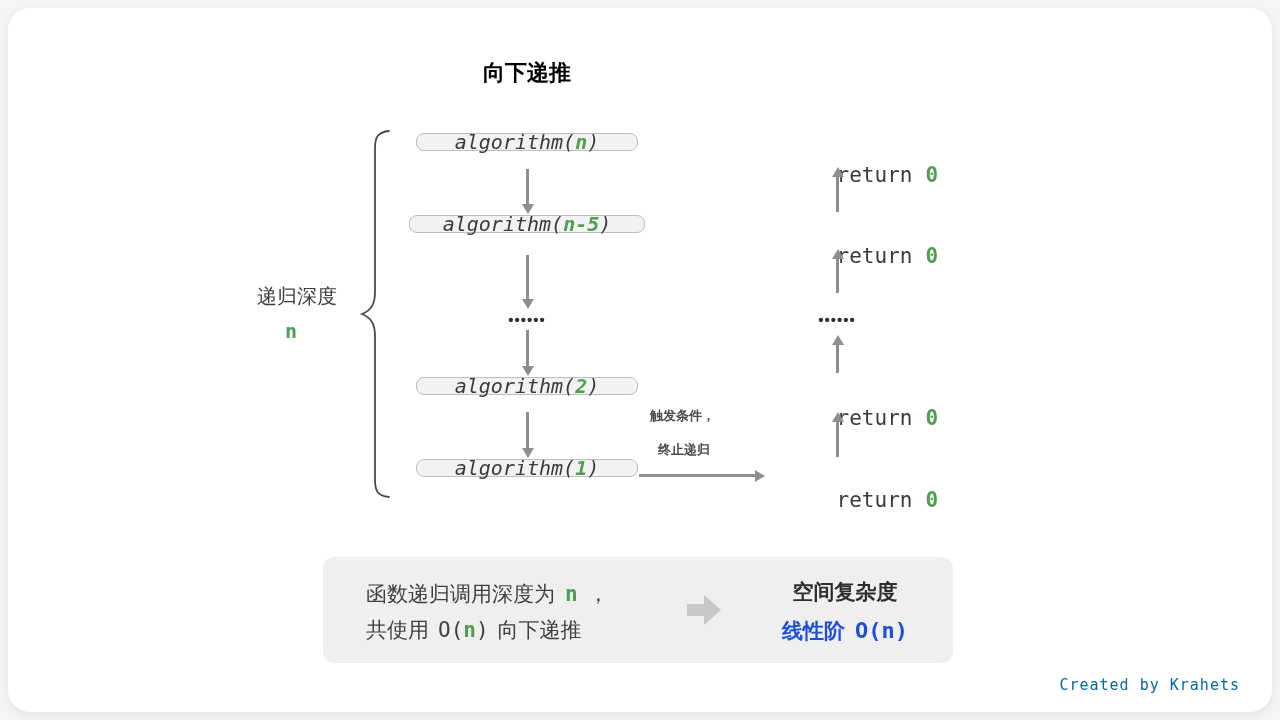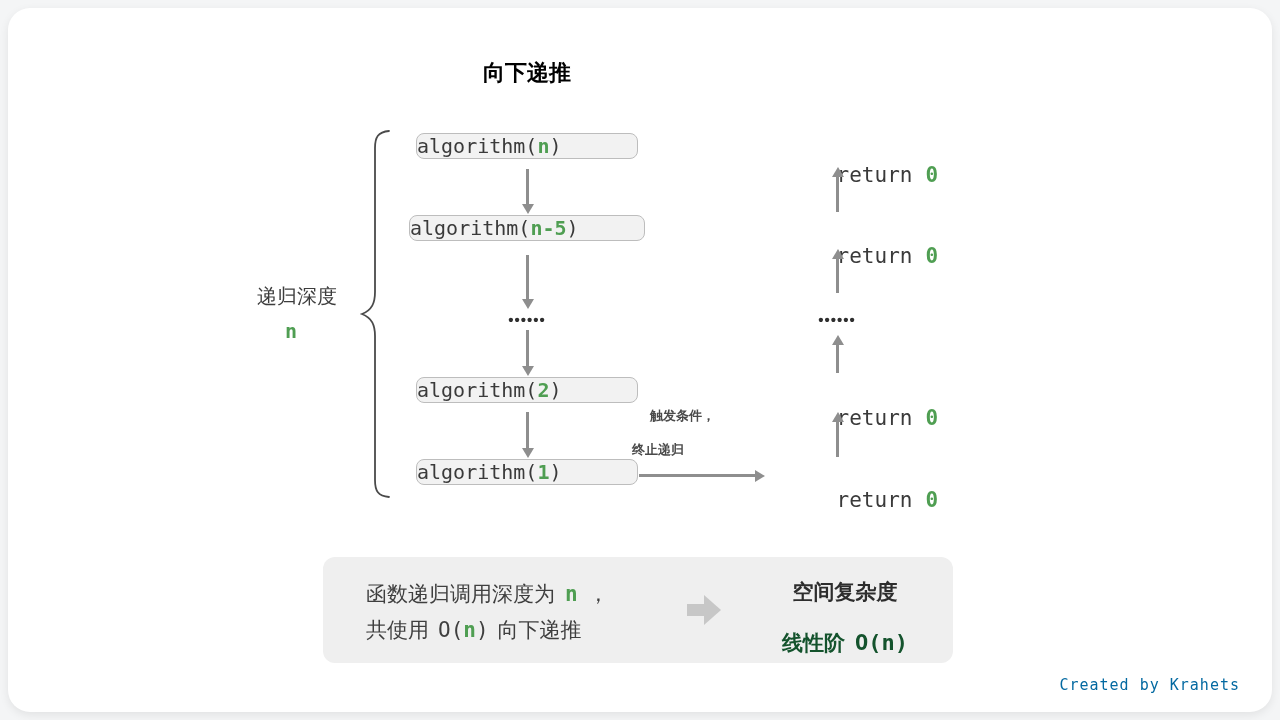"algorithm(" .code-box { font-style: none -> italic; height: 26px -> 18px; justify-content: none -> center }
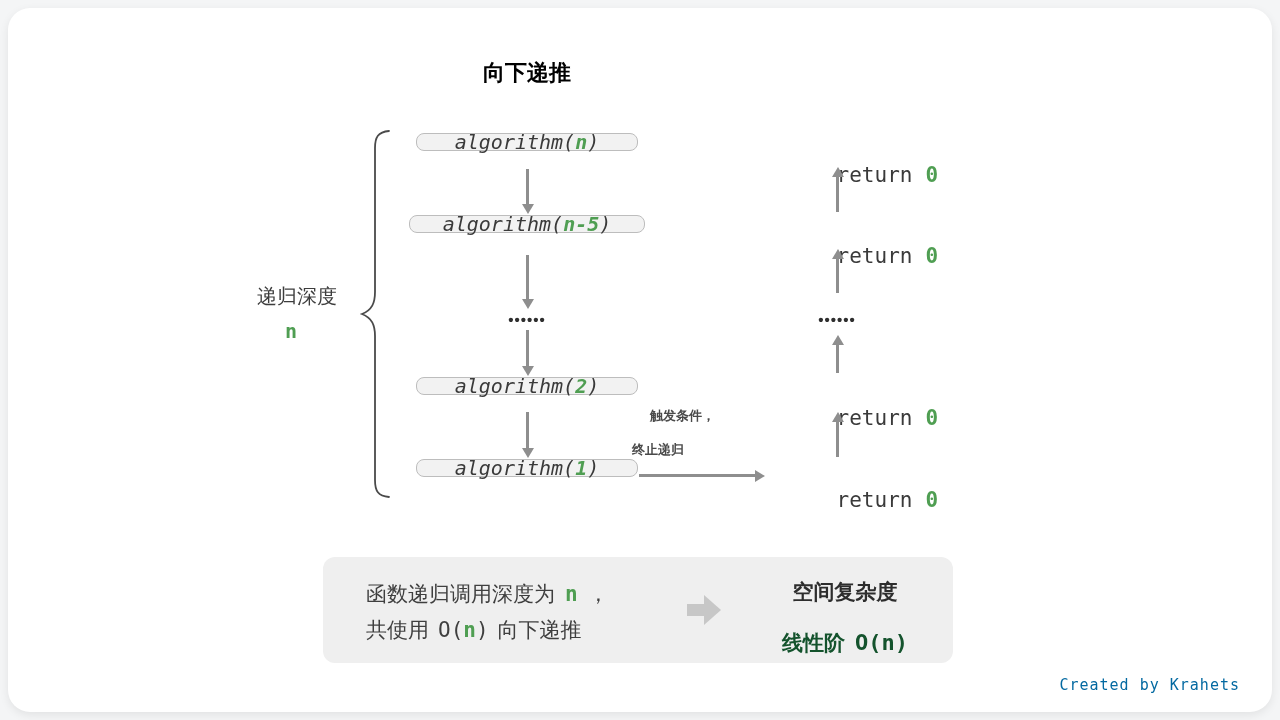"终止递归" div.abs { left: 632px -> 658px }
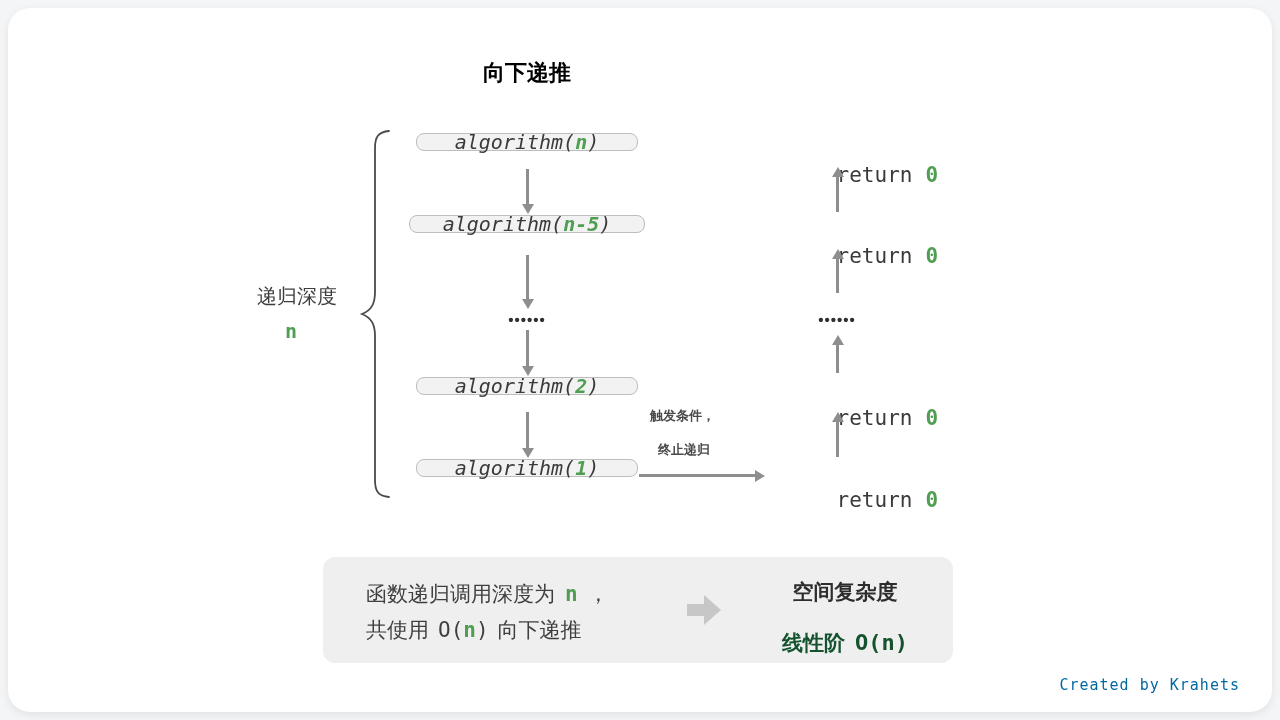"线性阶 O(n)" .blue { color: #14532d -> #1d4ed8; margin-top: 12px -> none }
